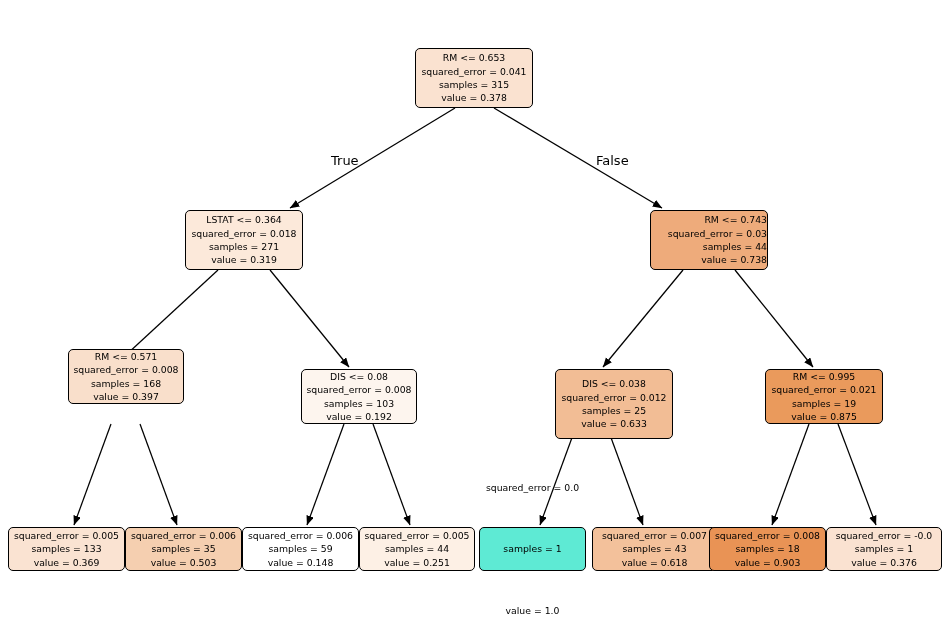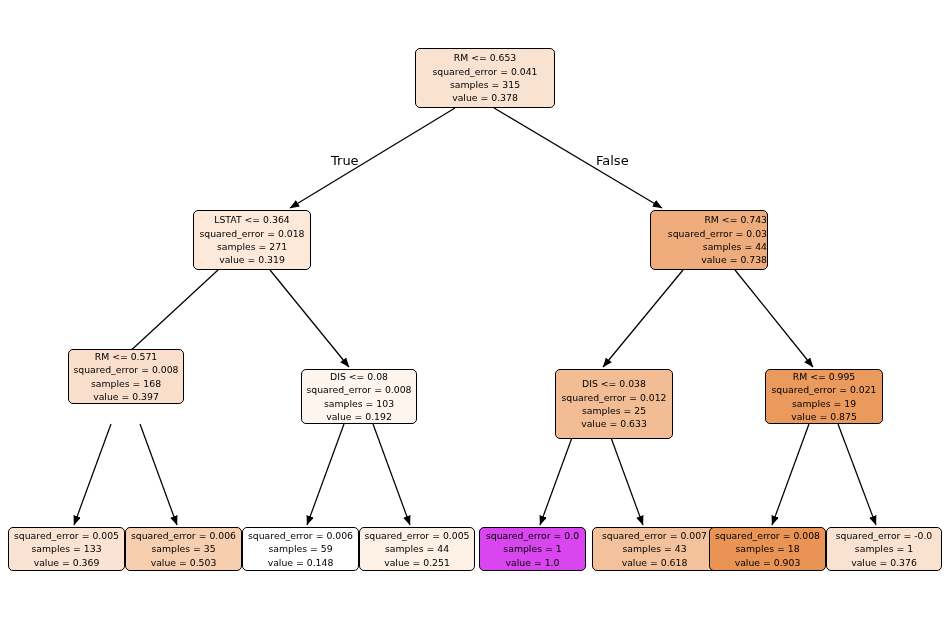"RM <= 0.653" div.node { width: 140px -> 118px }
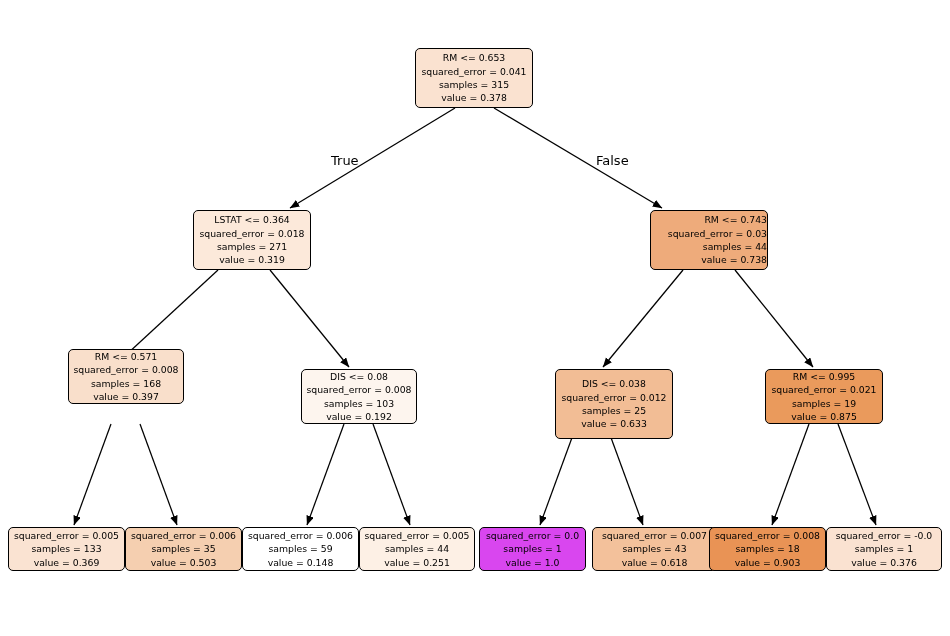"LSTAT <= 0.364" div.node { margin-left: 8px -> none }
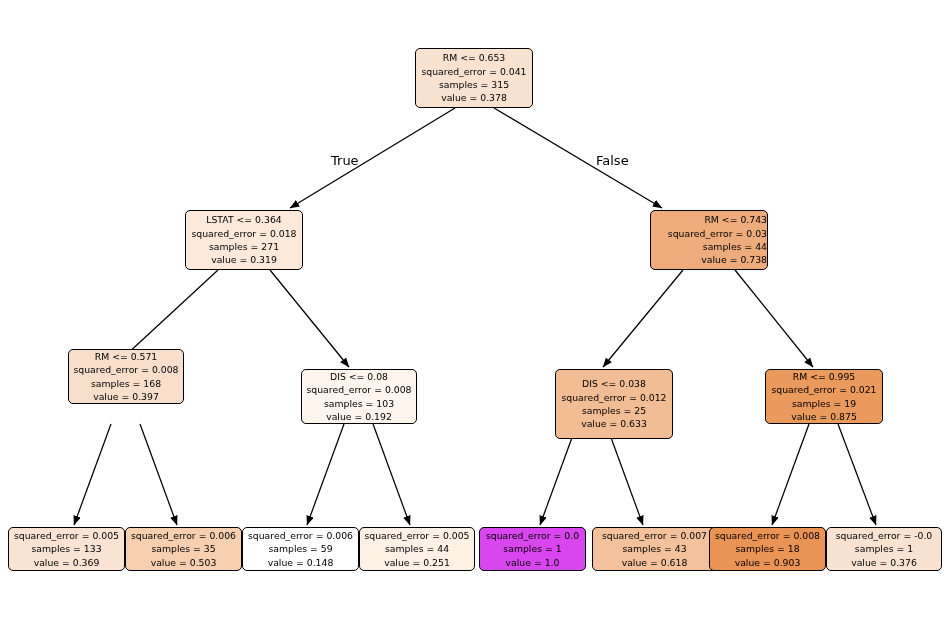"squared_error = 0.0" div.node { background: #d946ef -> #5eead4; gap: none -> 48px }
